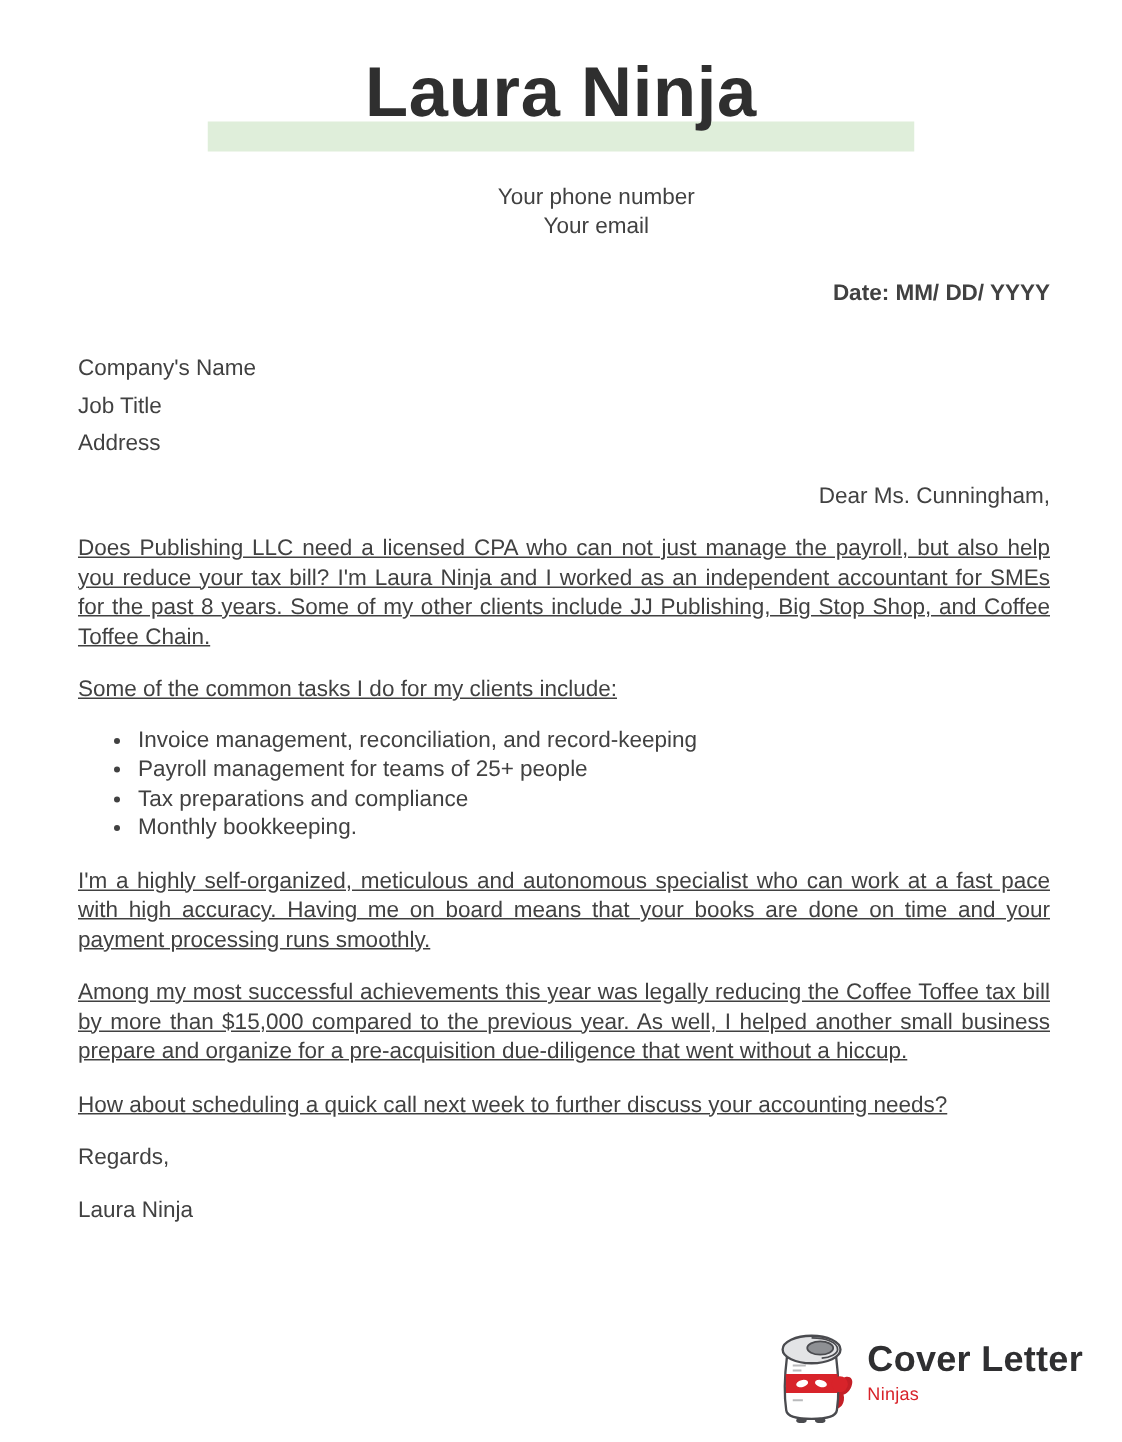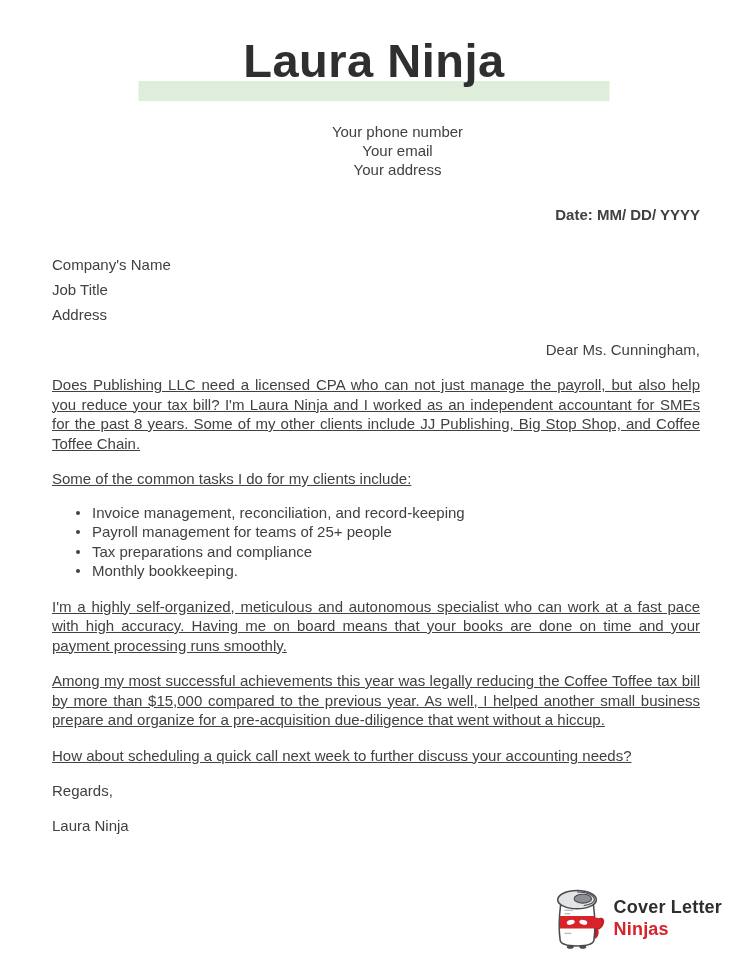"Your address" div { html: <div>Your address</div> -> none }
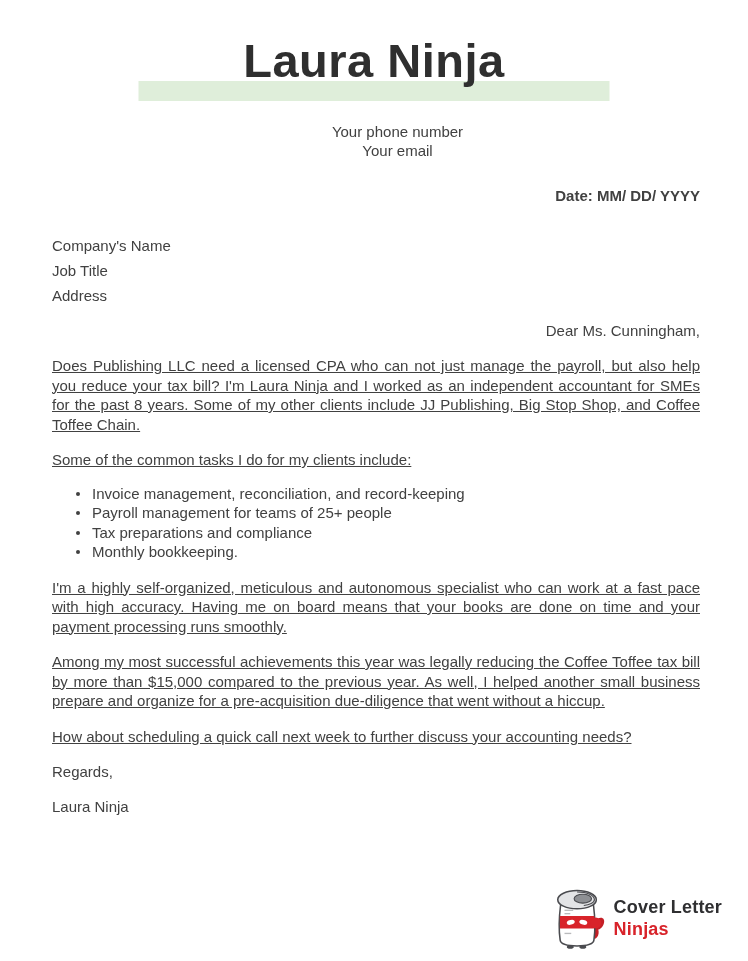"Cover Letter" .brand-line1 { font-size: 18px -> 24px }
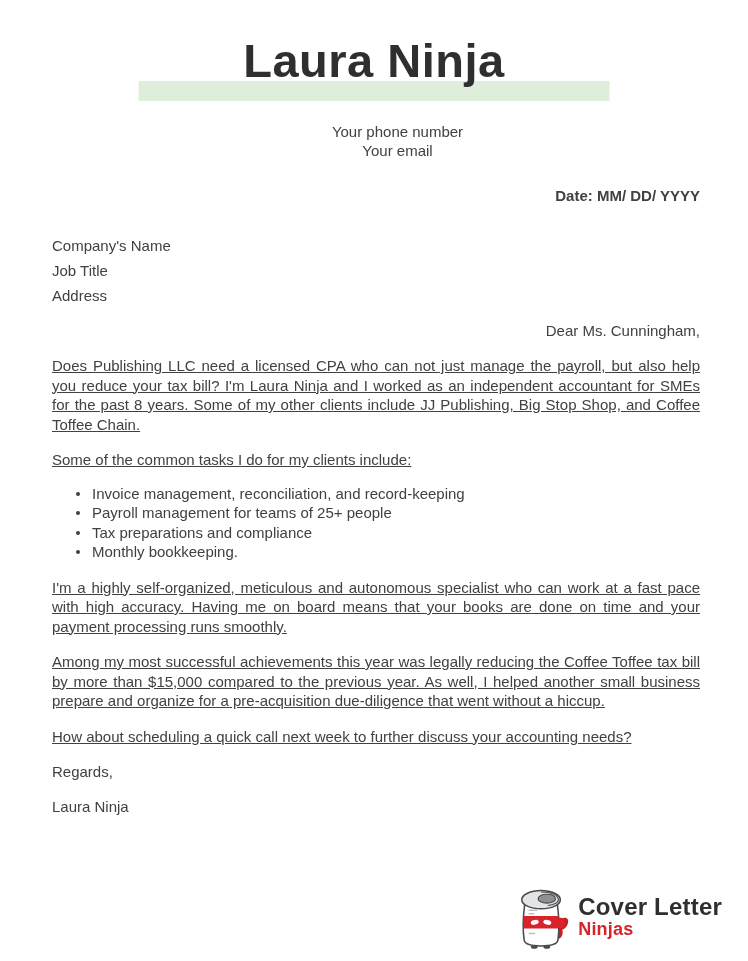"Ninjas" .brand-line2 { font-size: 18px -> 12px; font-weight: 700 -> 400 }
